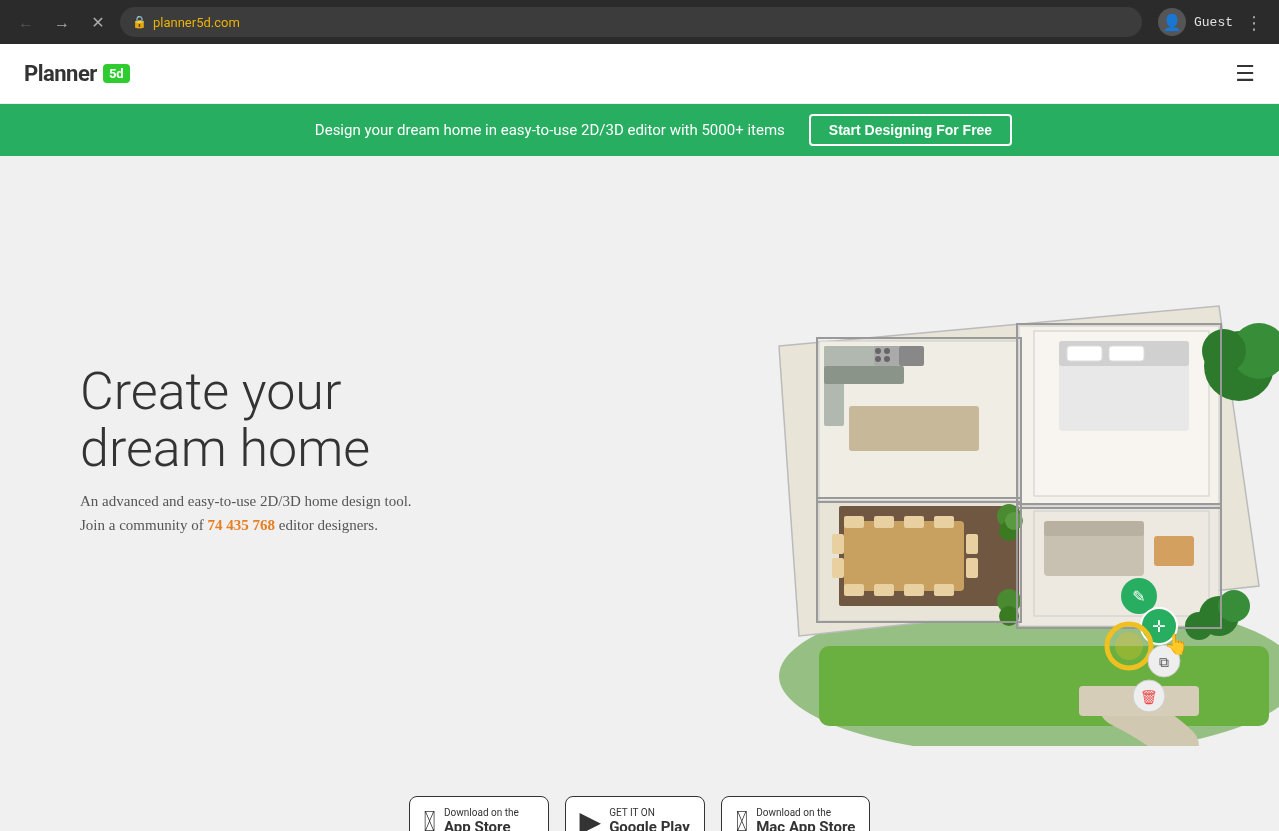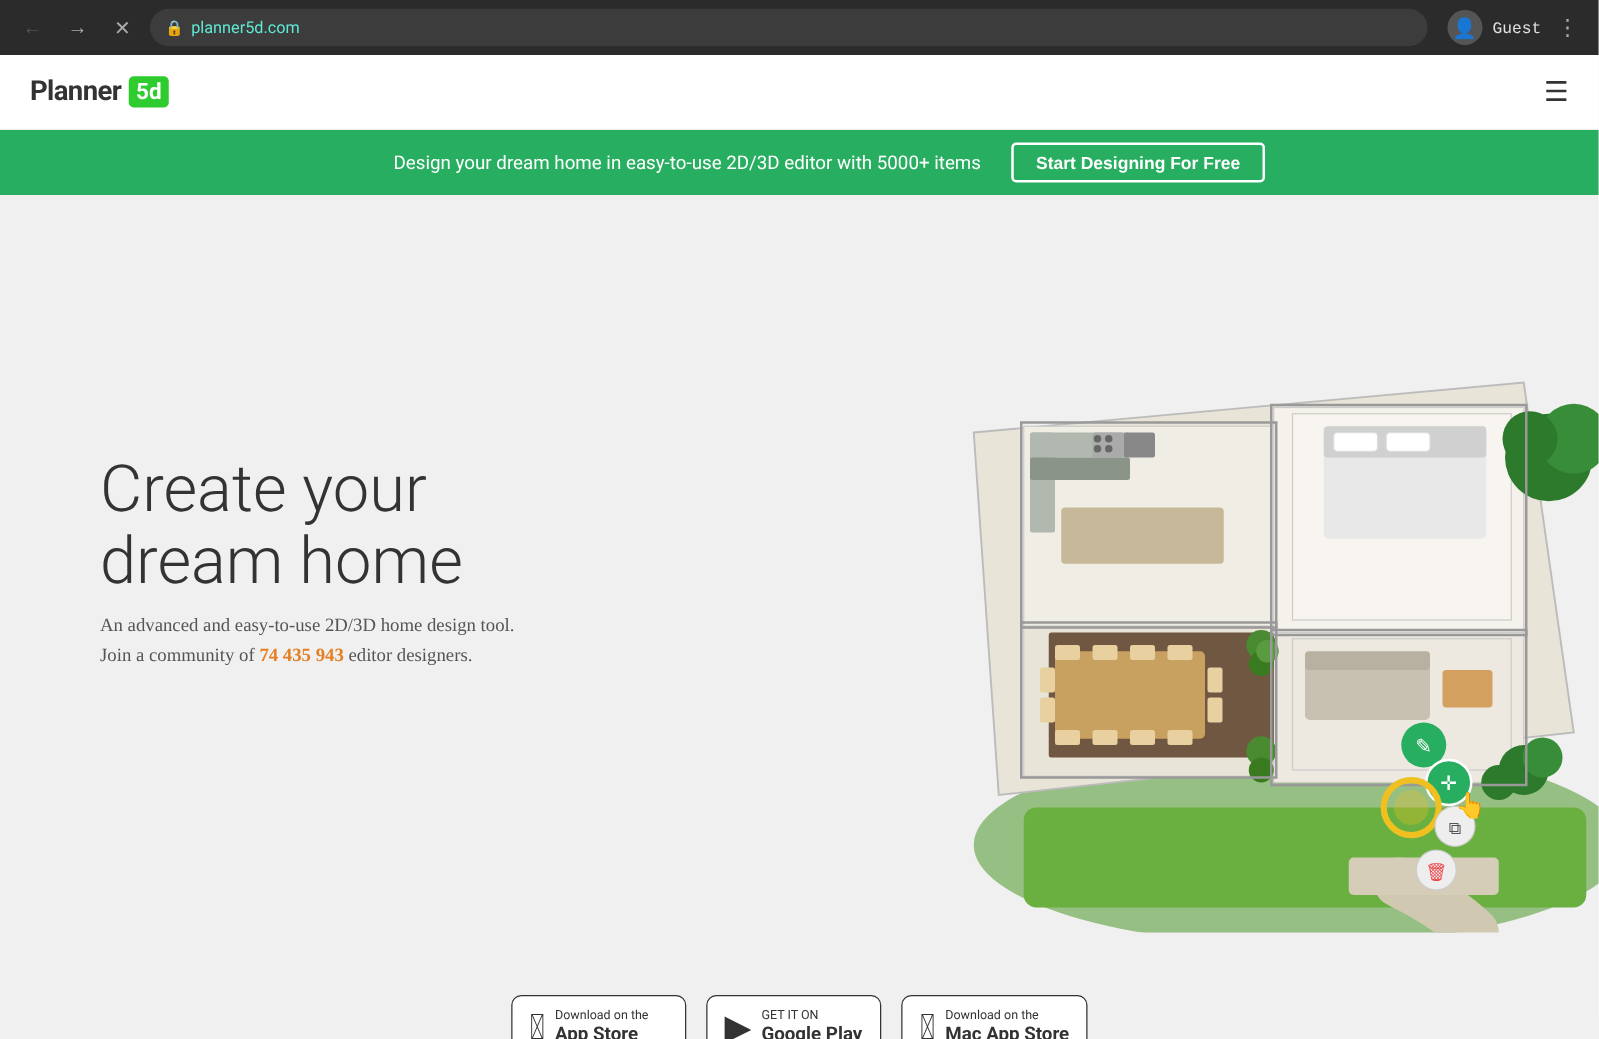"planner5d.com" .address-text { color: #5eead4 -> #eab308 }
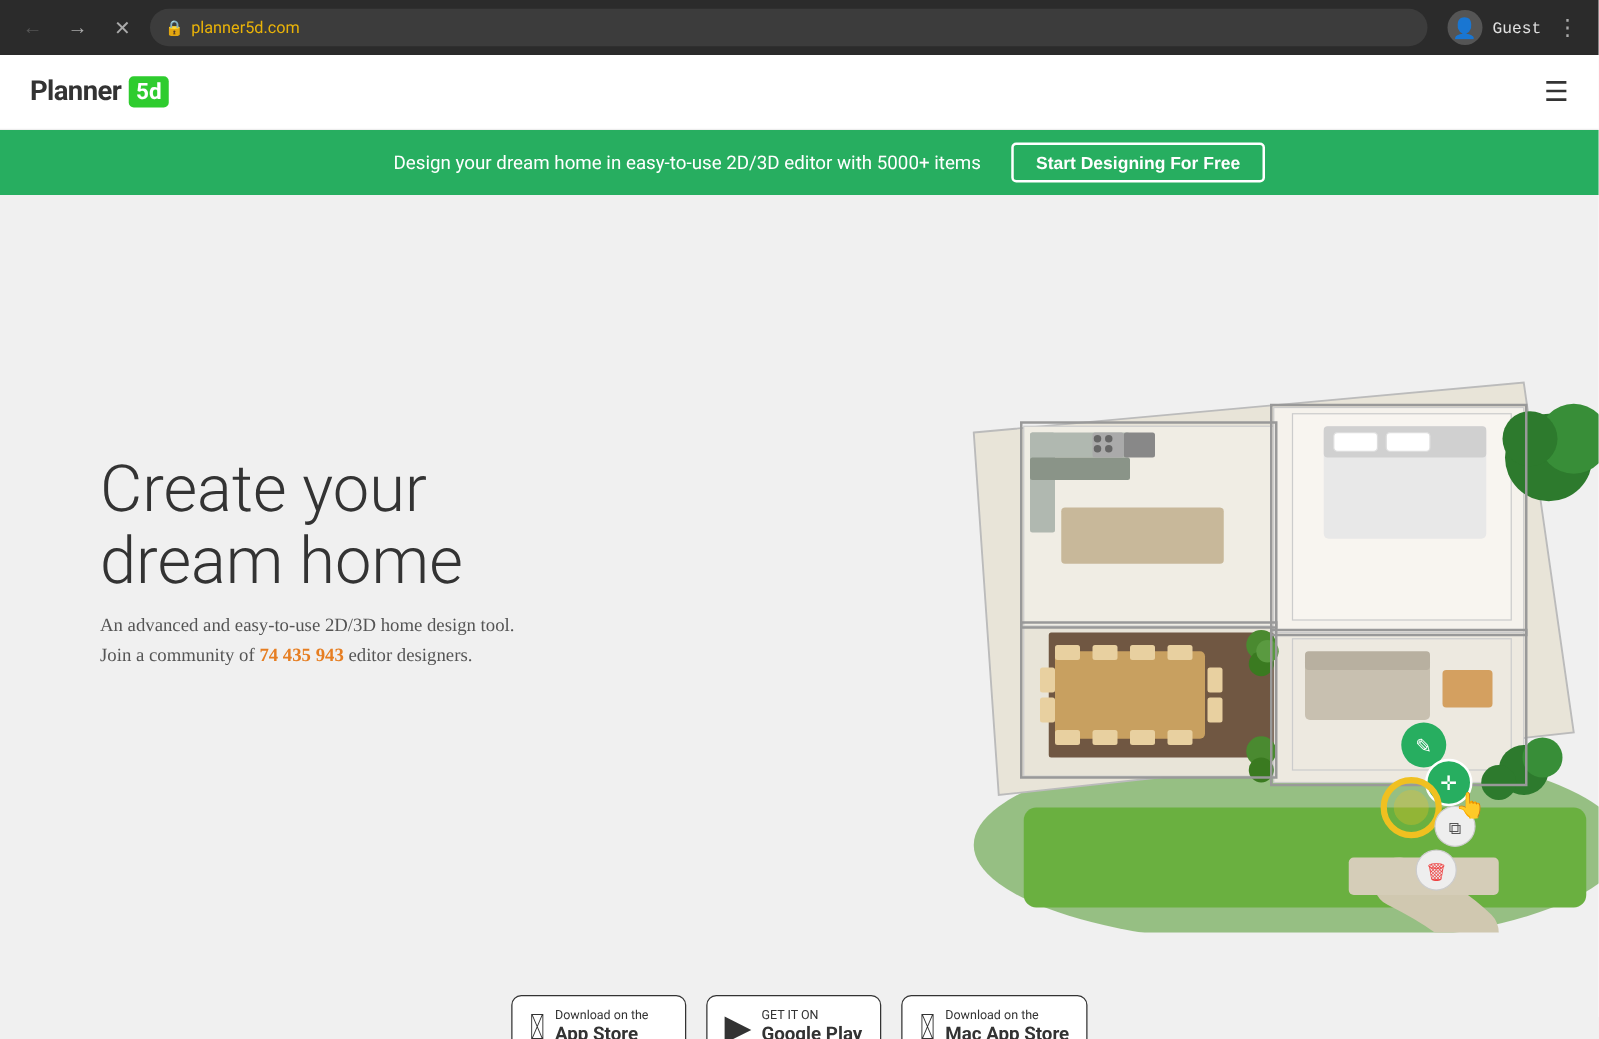"5d" .logo-badge { font-size: 18px -> 13px }
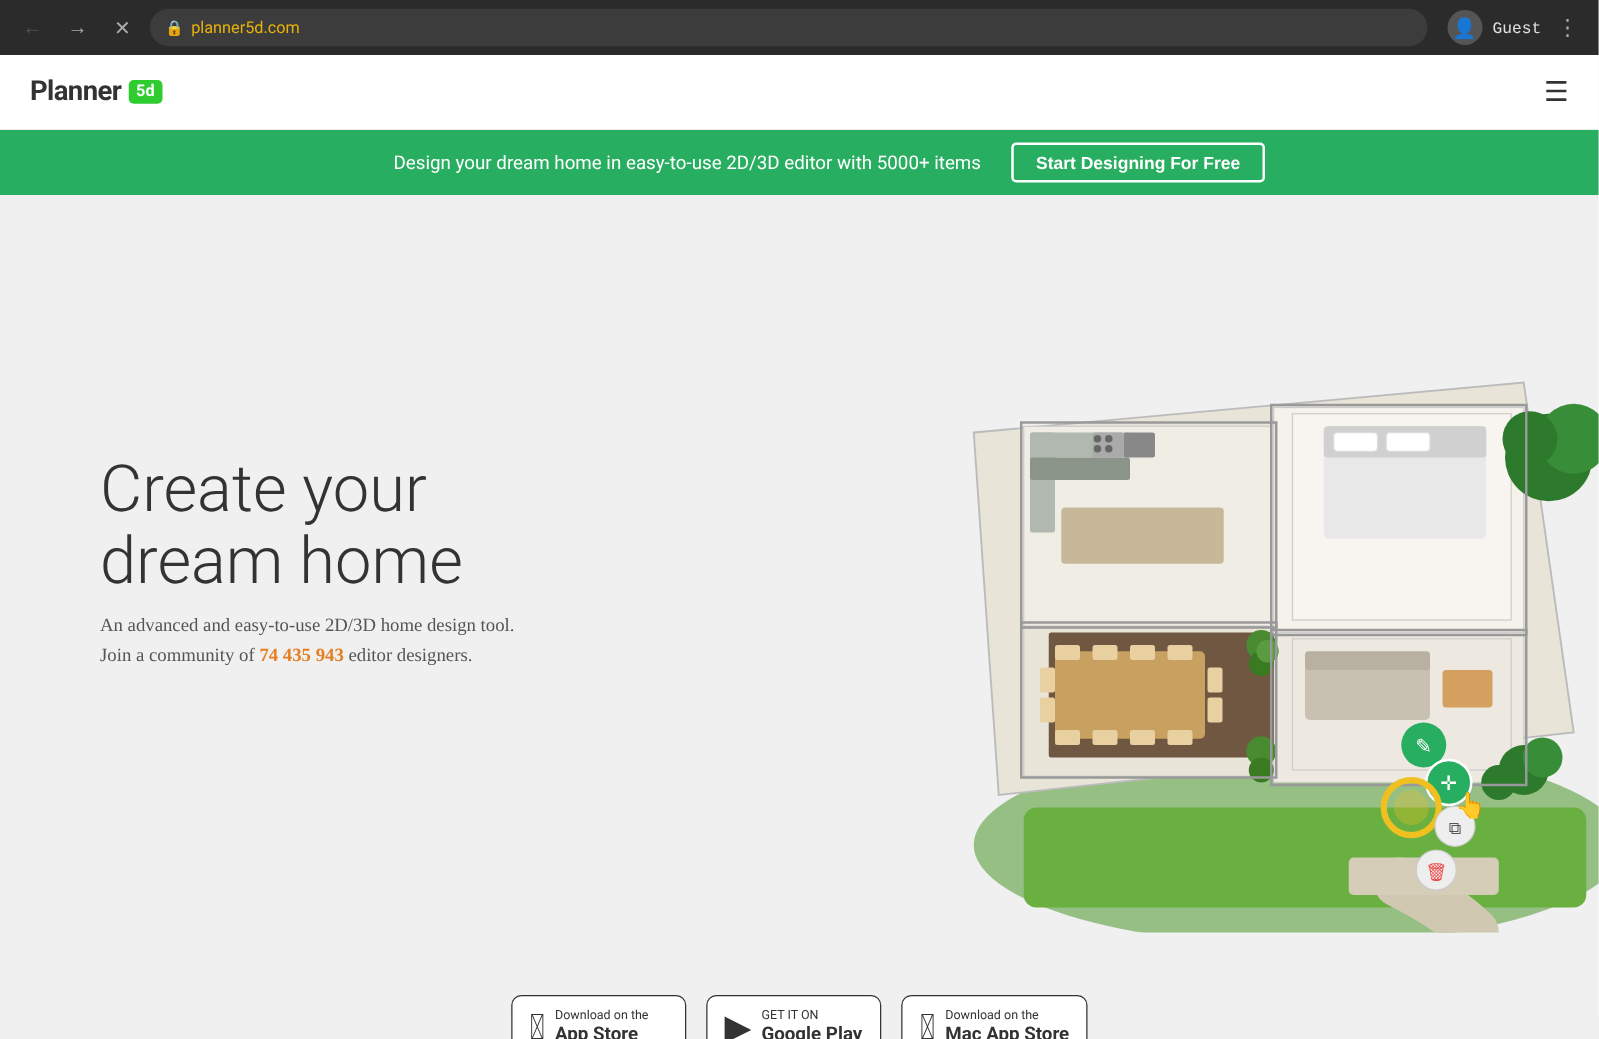"74 435 943" span.highlight { text: 74 435 943 -> 74 435 768 }
